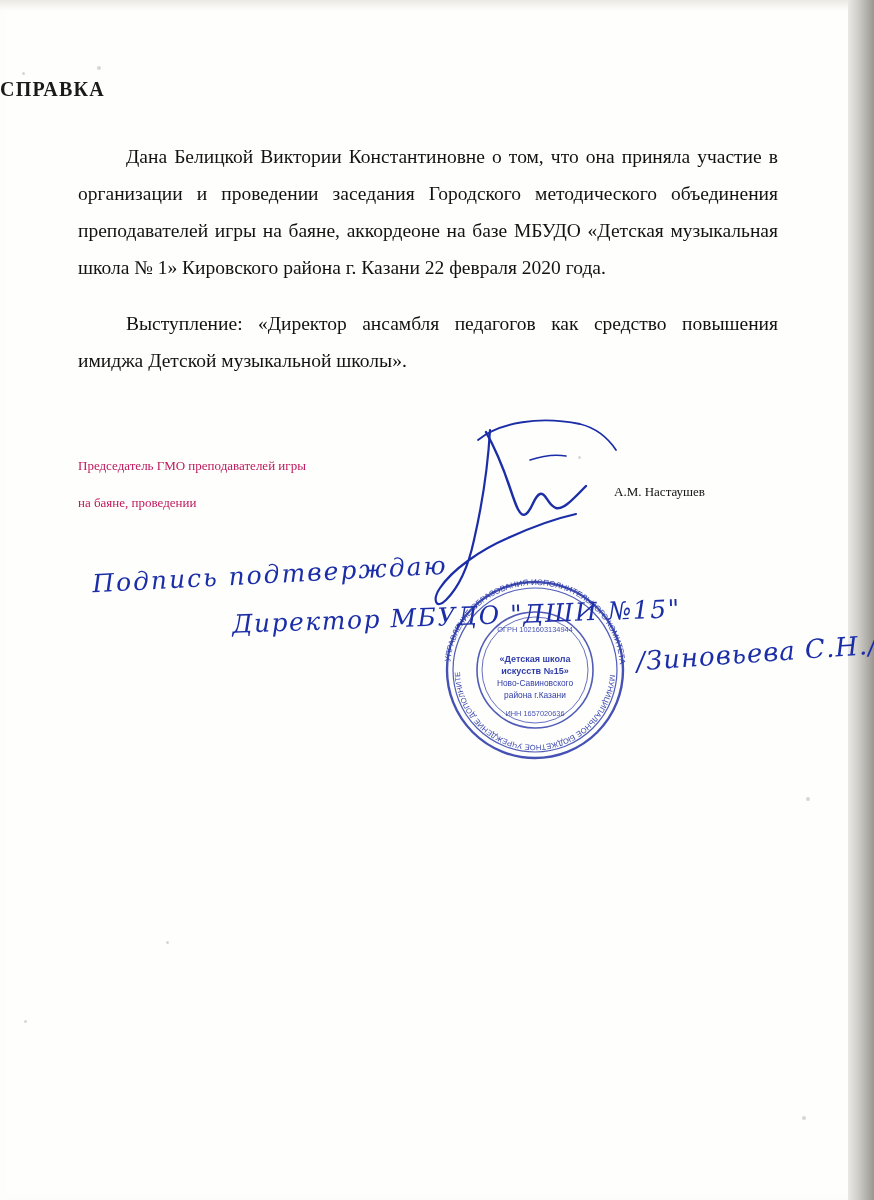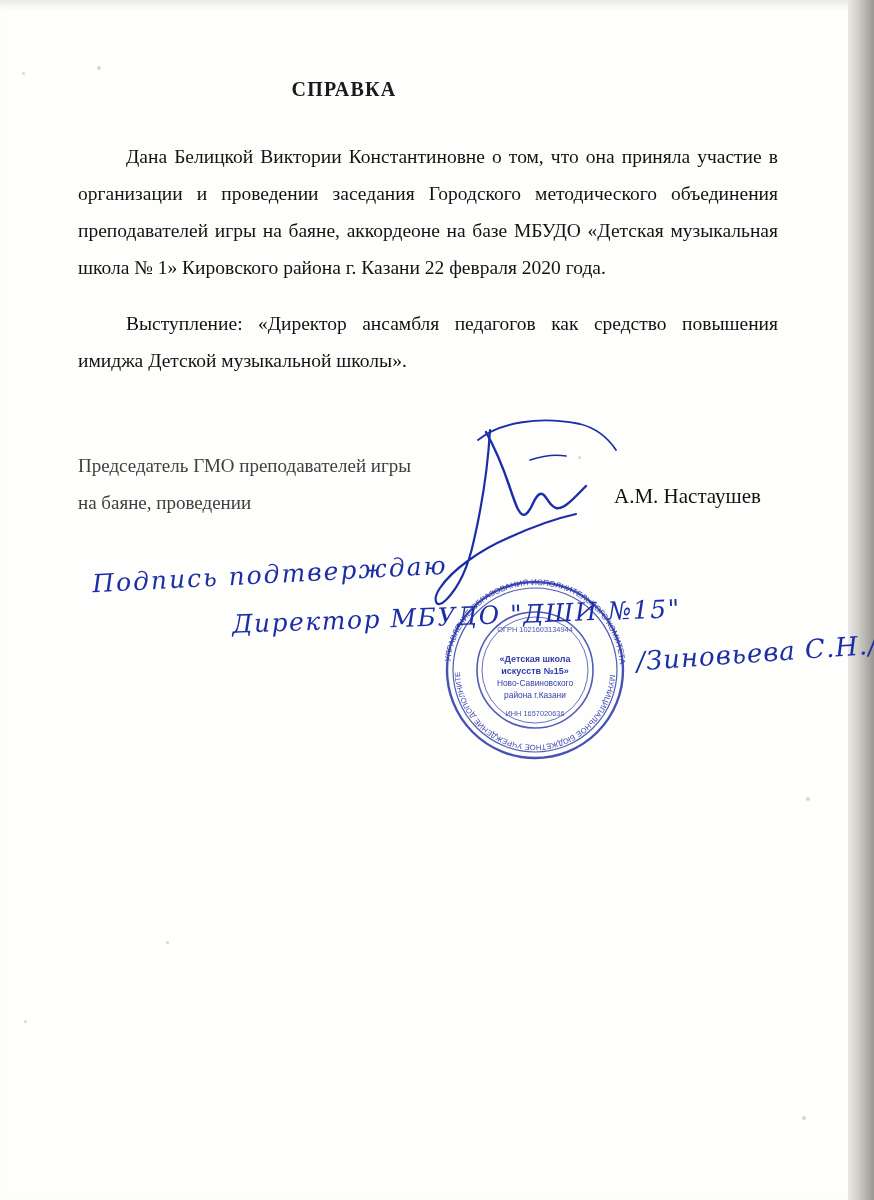"СПРАВКА" .doc-title { padding-left: 8px -> none; text-align: center -> left }
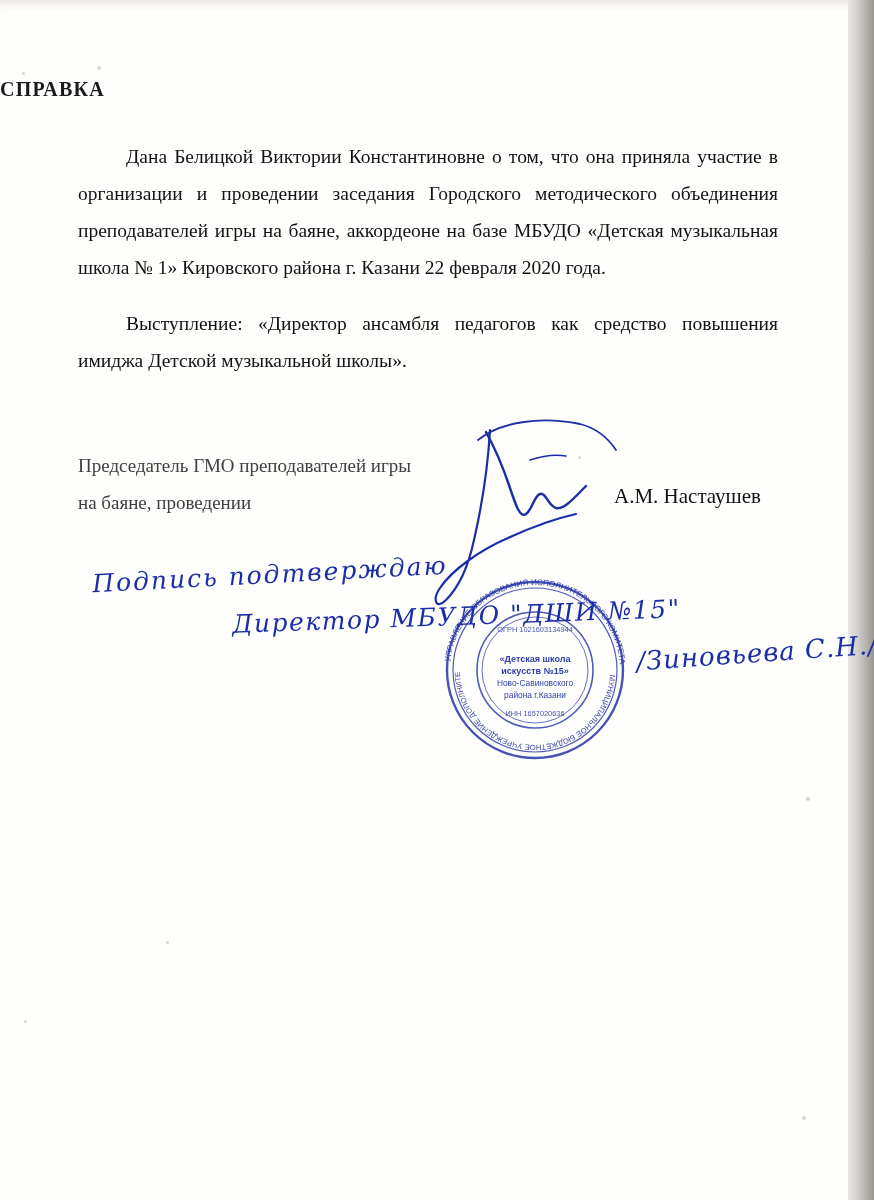"Председатель ГМО преподавателей игры" .sign-left { color: #404040 -> #be185d; font-size: 19px -> 13px }
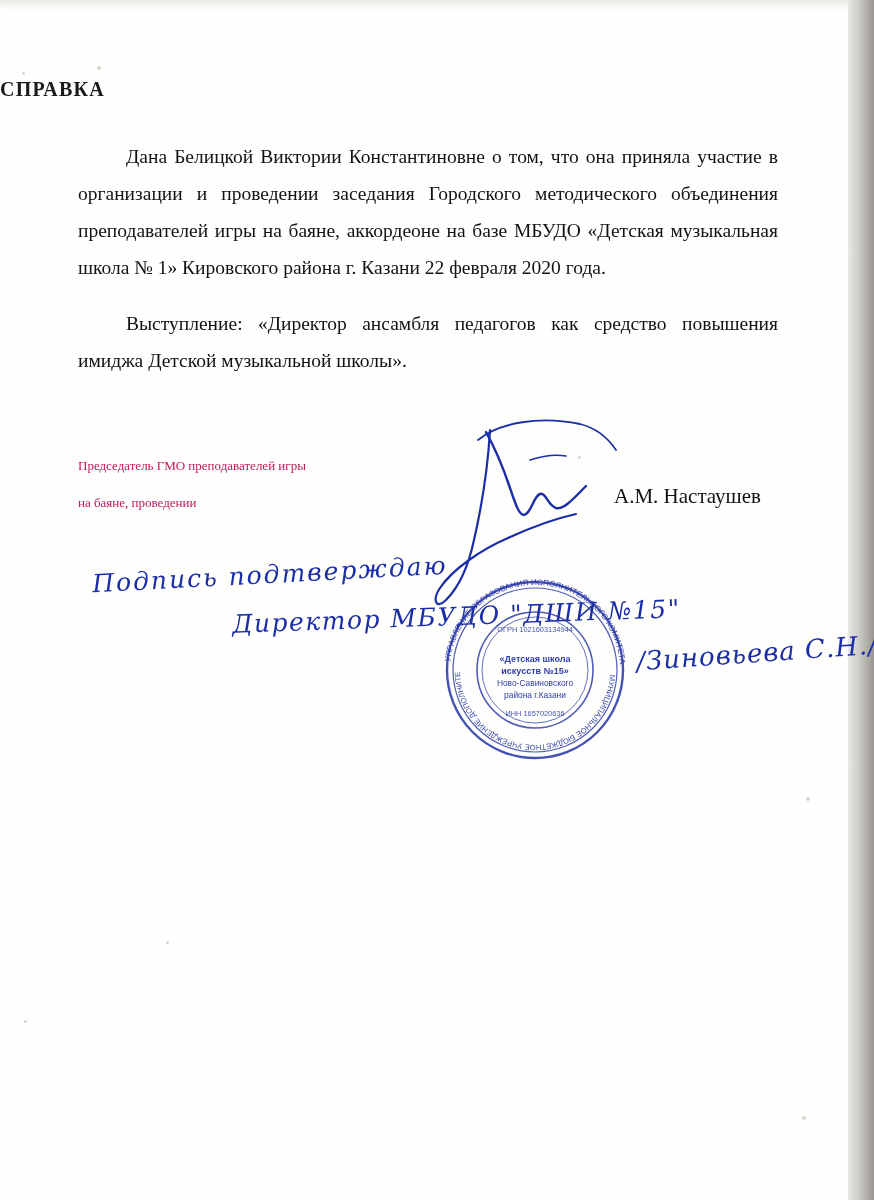"А.М. Настаушев" .sign-right { font-size: 21px -> 13px }
